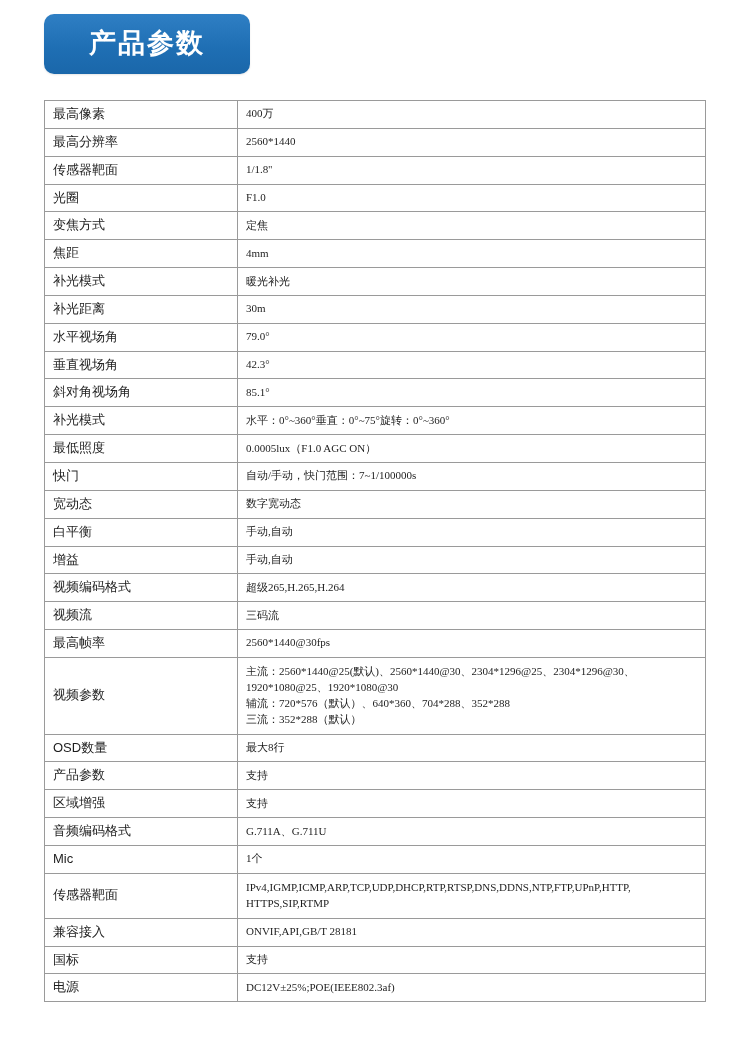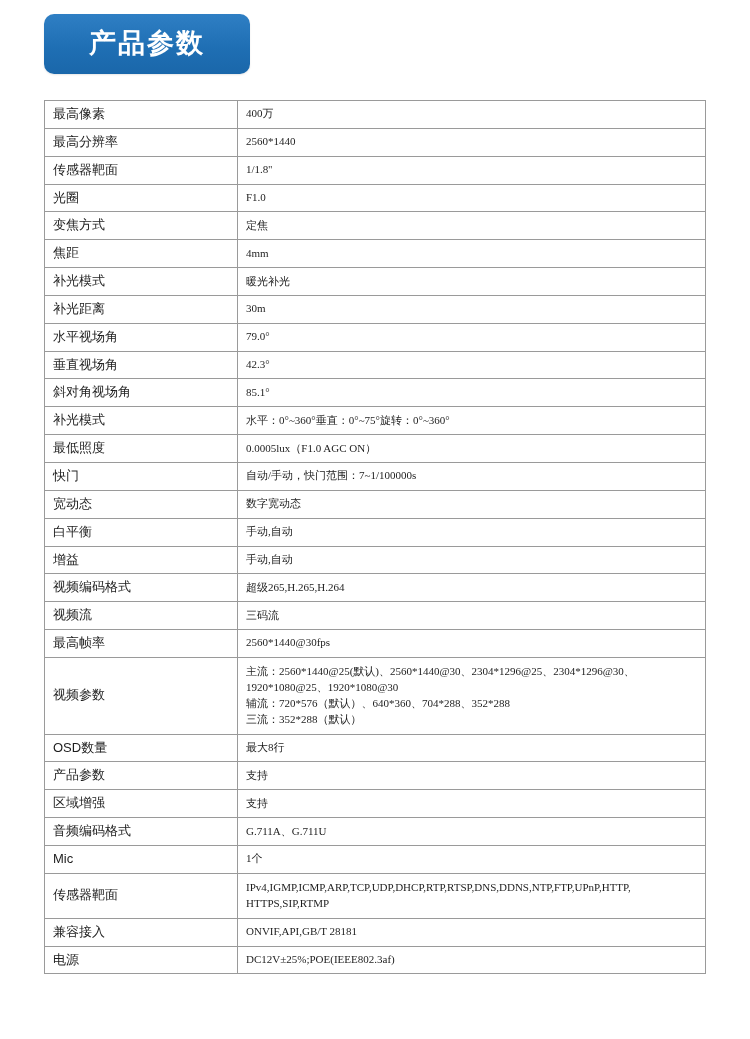"国标" tr { html: none -> <tr> <td>国标</td> <td>支持</td> </tr> }
